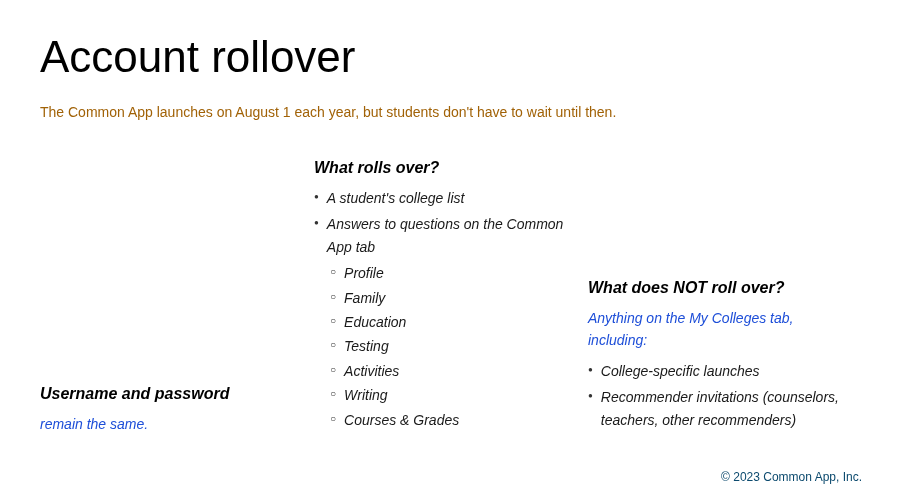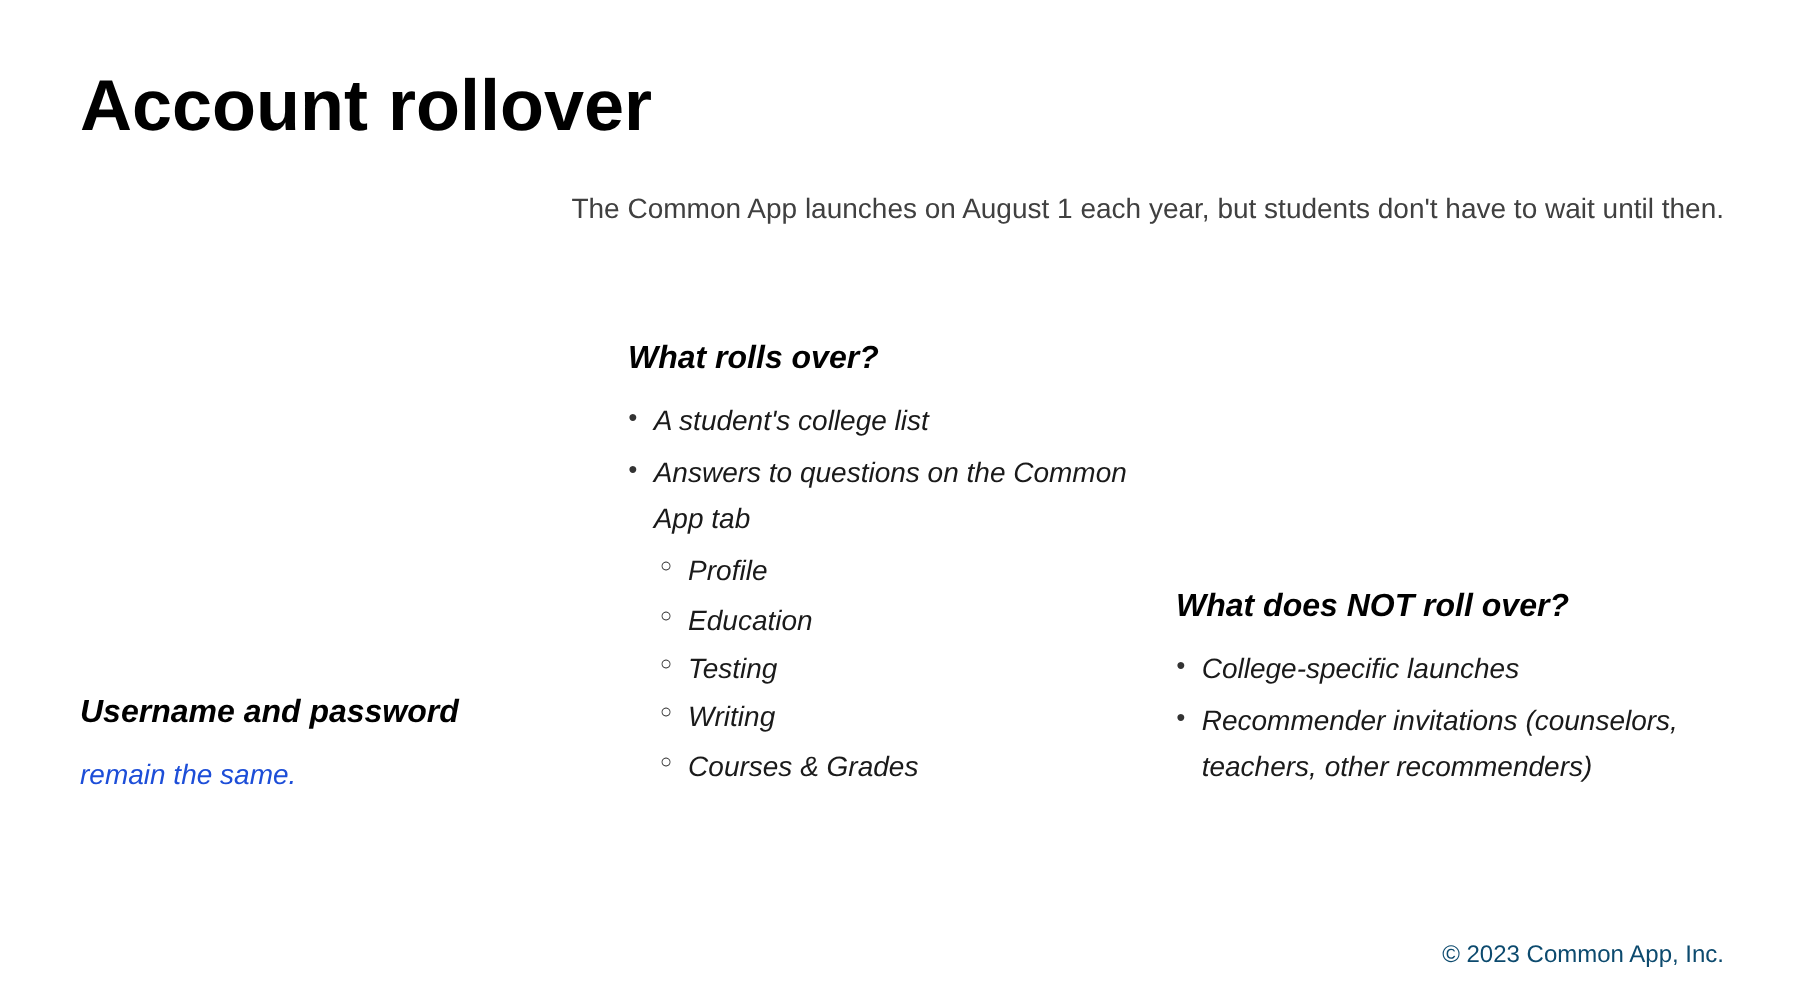"Account rollover" .page-title { font-size: 36px -> 44px; font-weight: bold -> normal }
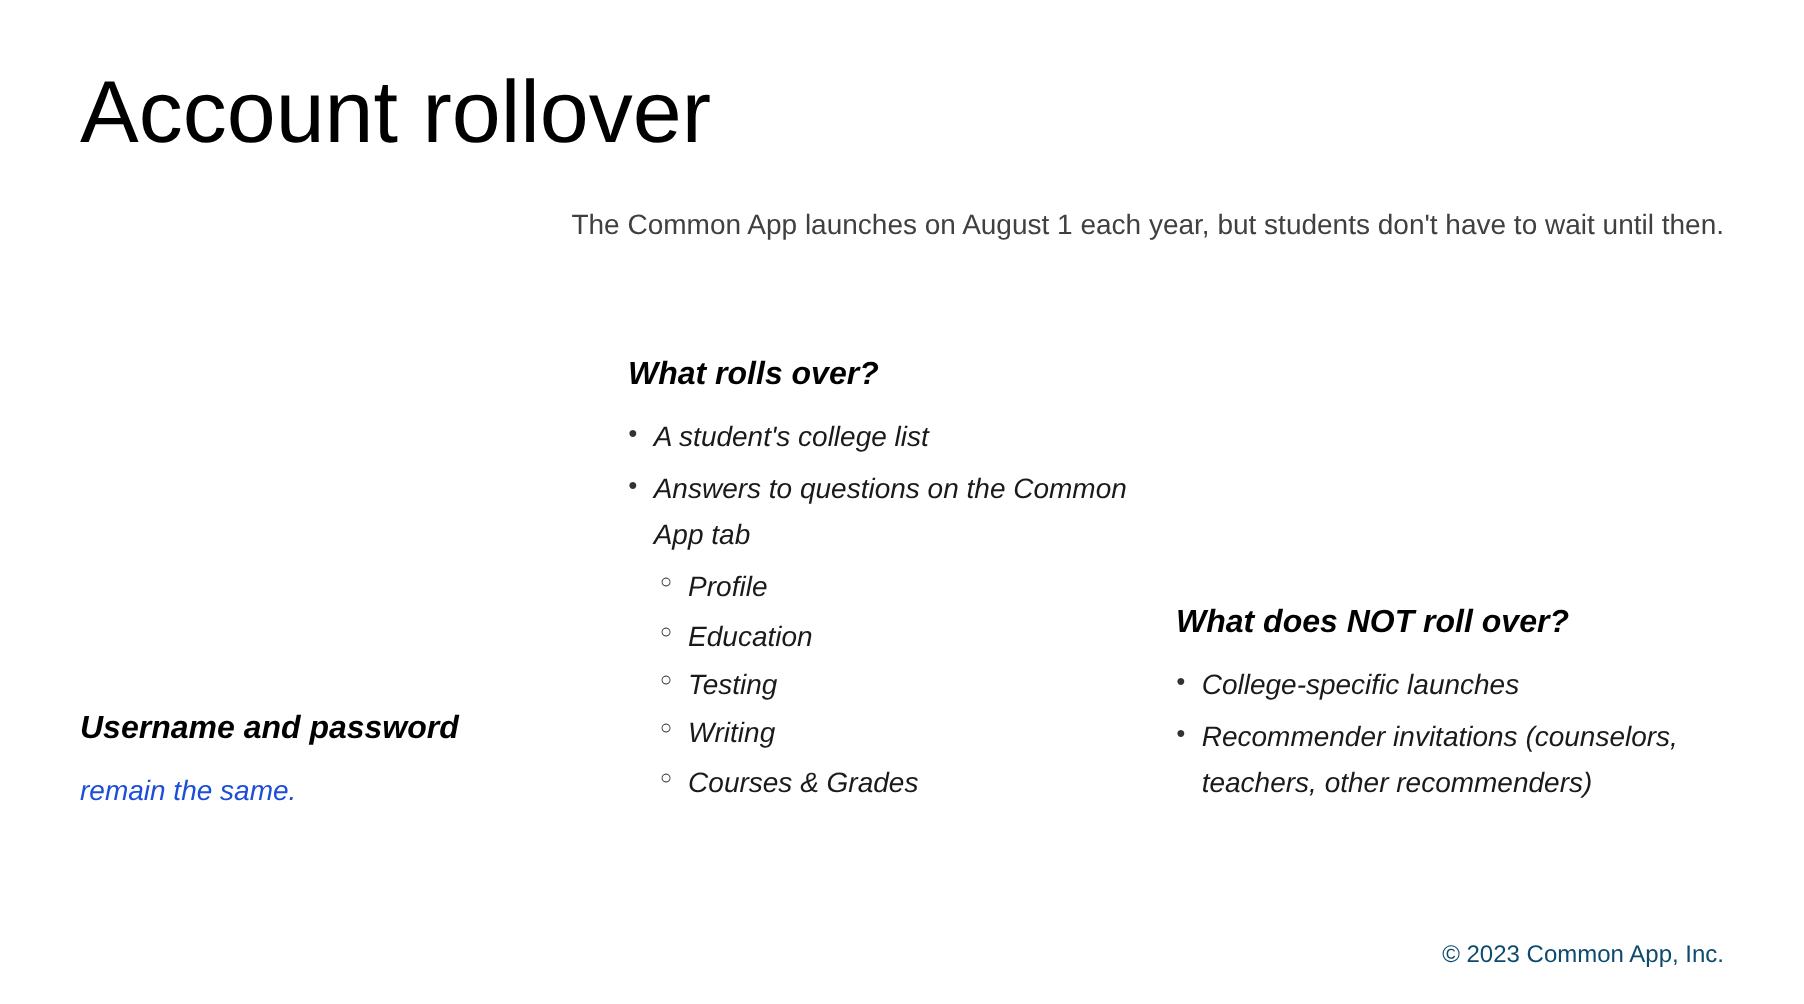"The Common App launches on" .intro-text { color: #404040 -> #a16207; margin-bottom: 56px -> 36px; text-align: right -> none }
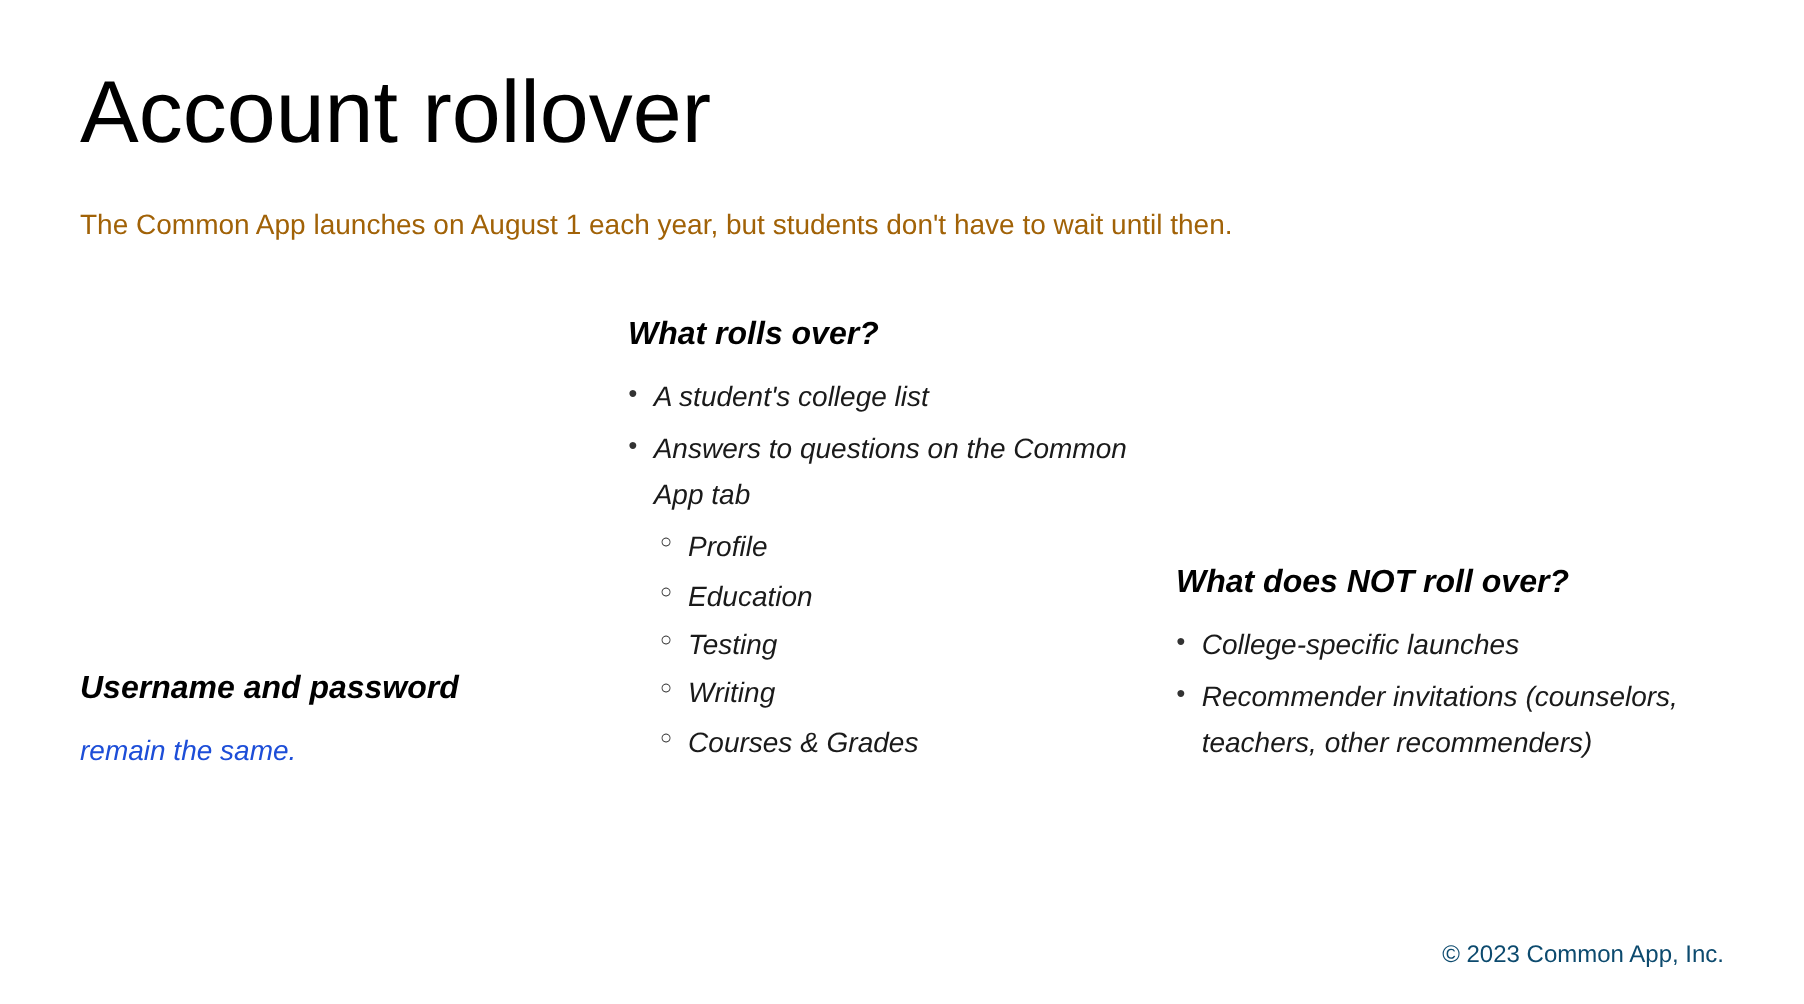"Family" li { html: none -> <li> <span>Family</span> </li> }
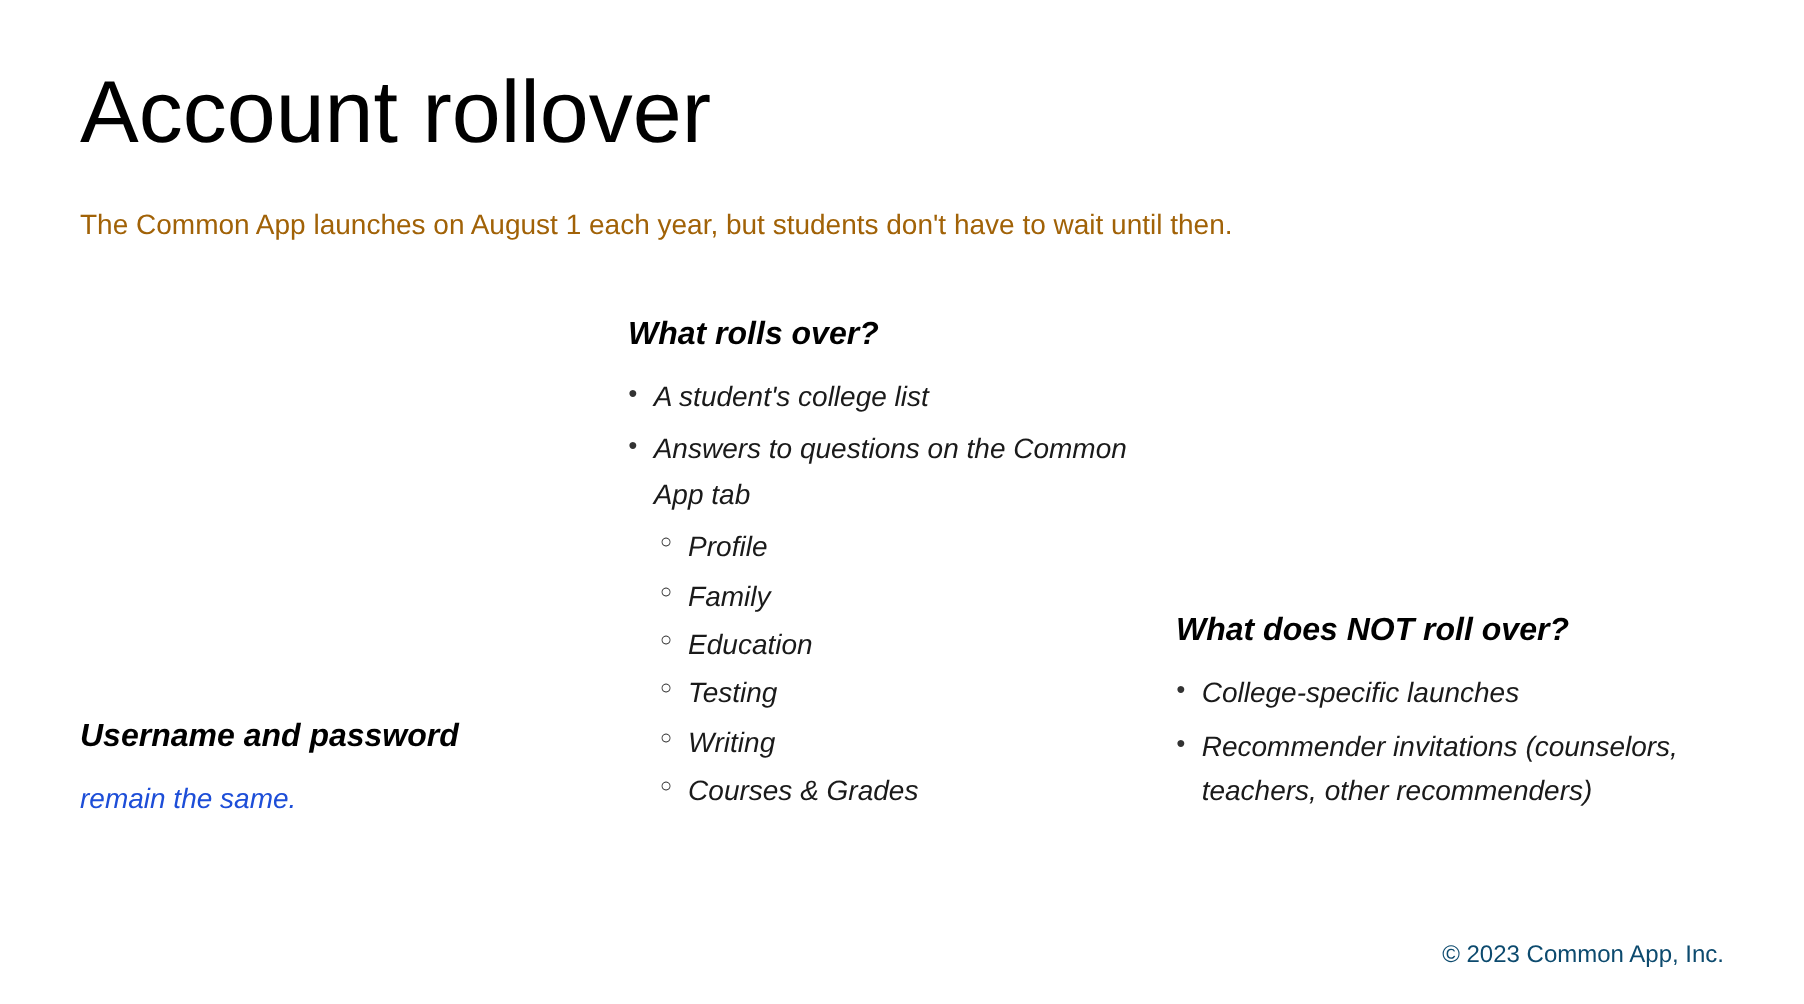"Anything on the My Colleges" p.column-body { html: none -> <p>Anything on the My Colleges tab, including:</p> }
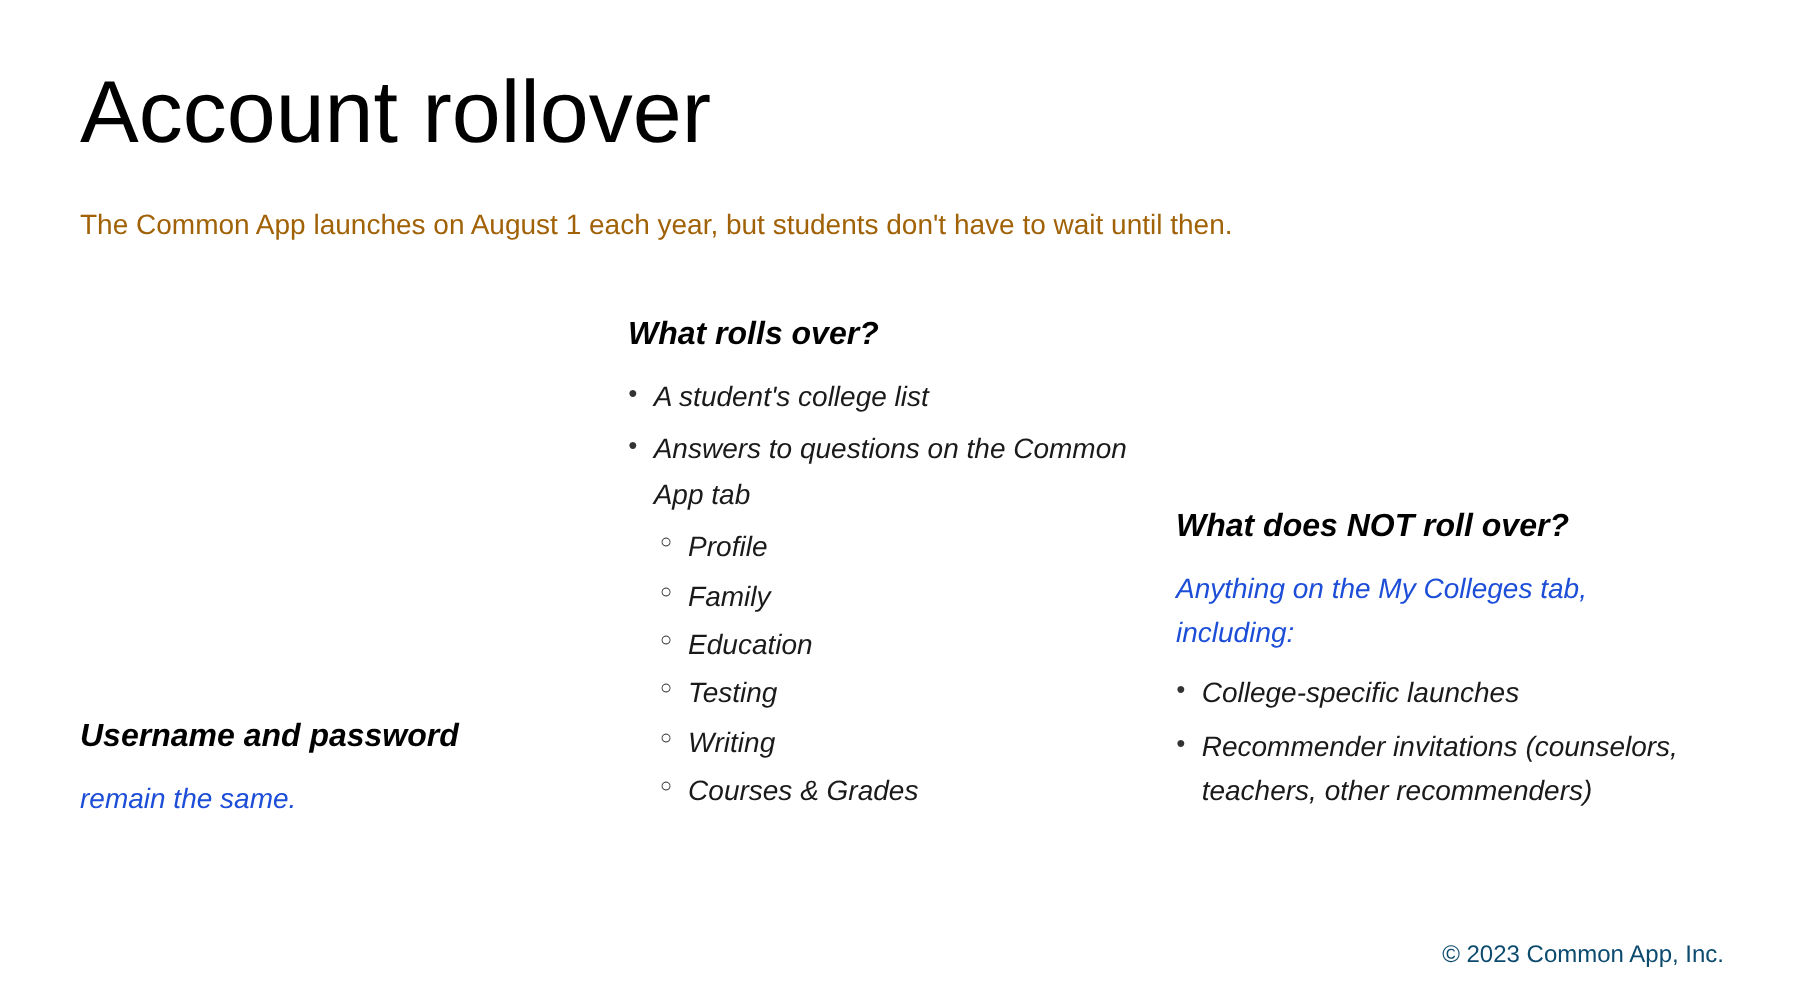"Activities" li { html: none -> <li> <span>Activities</span> </li> }
